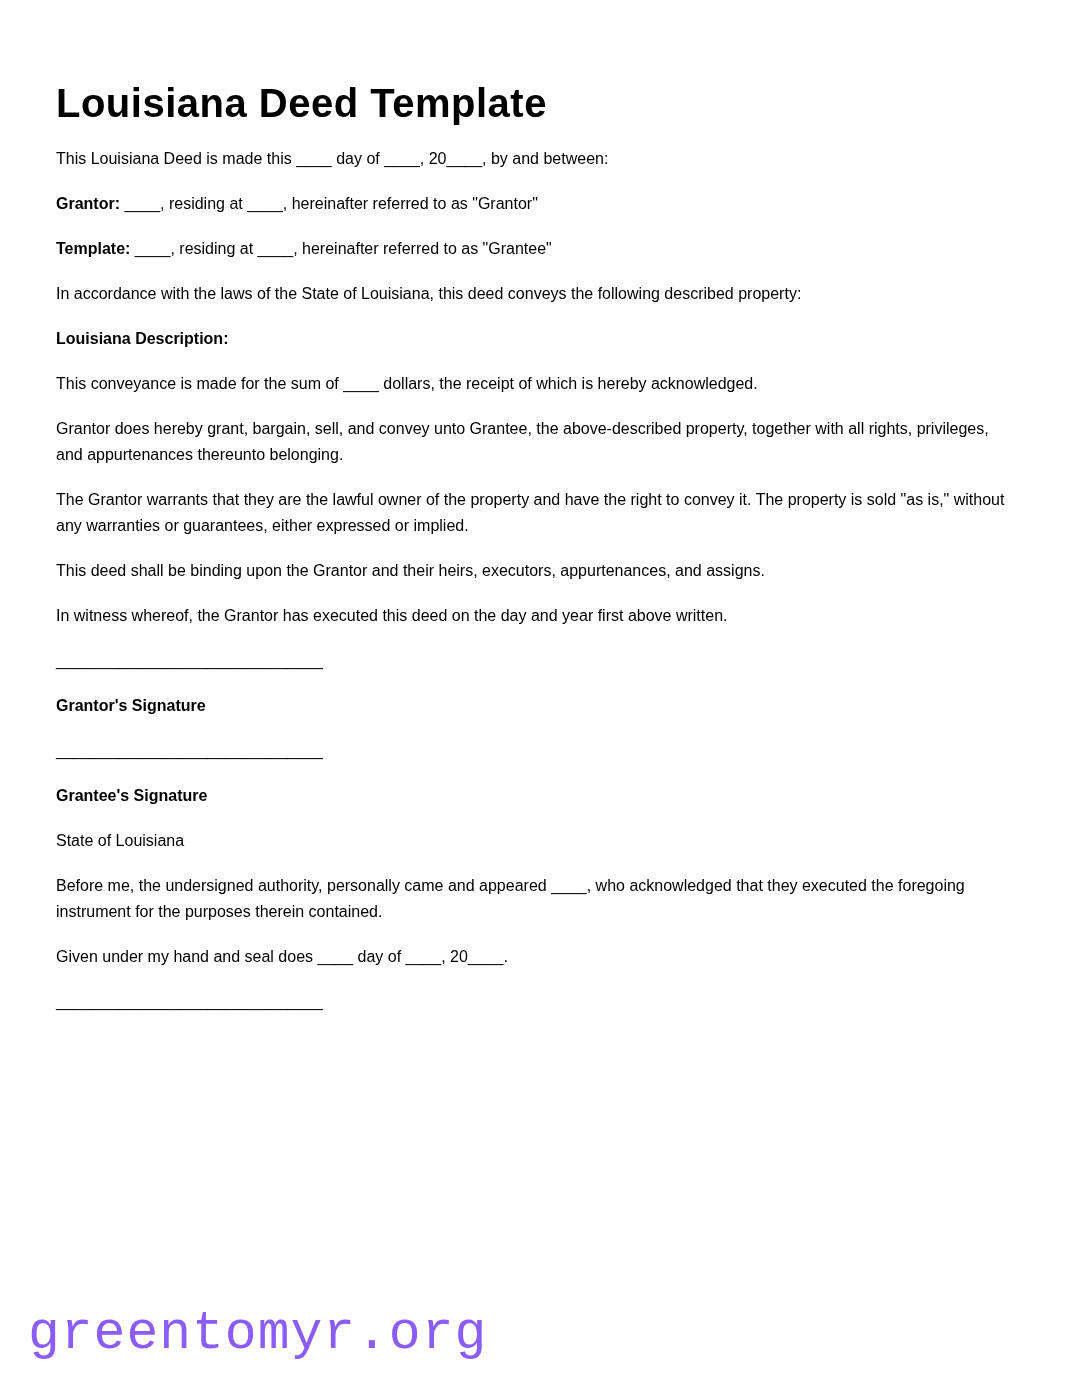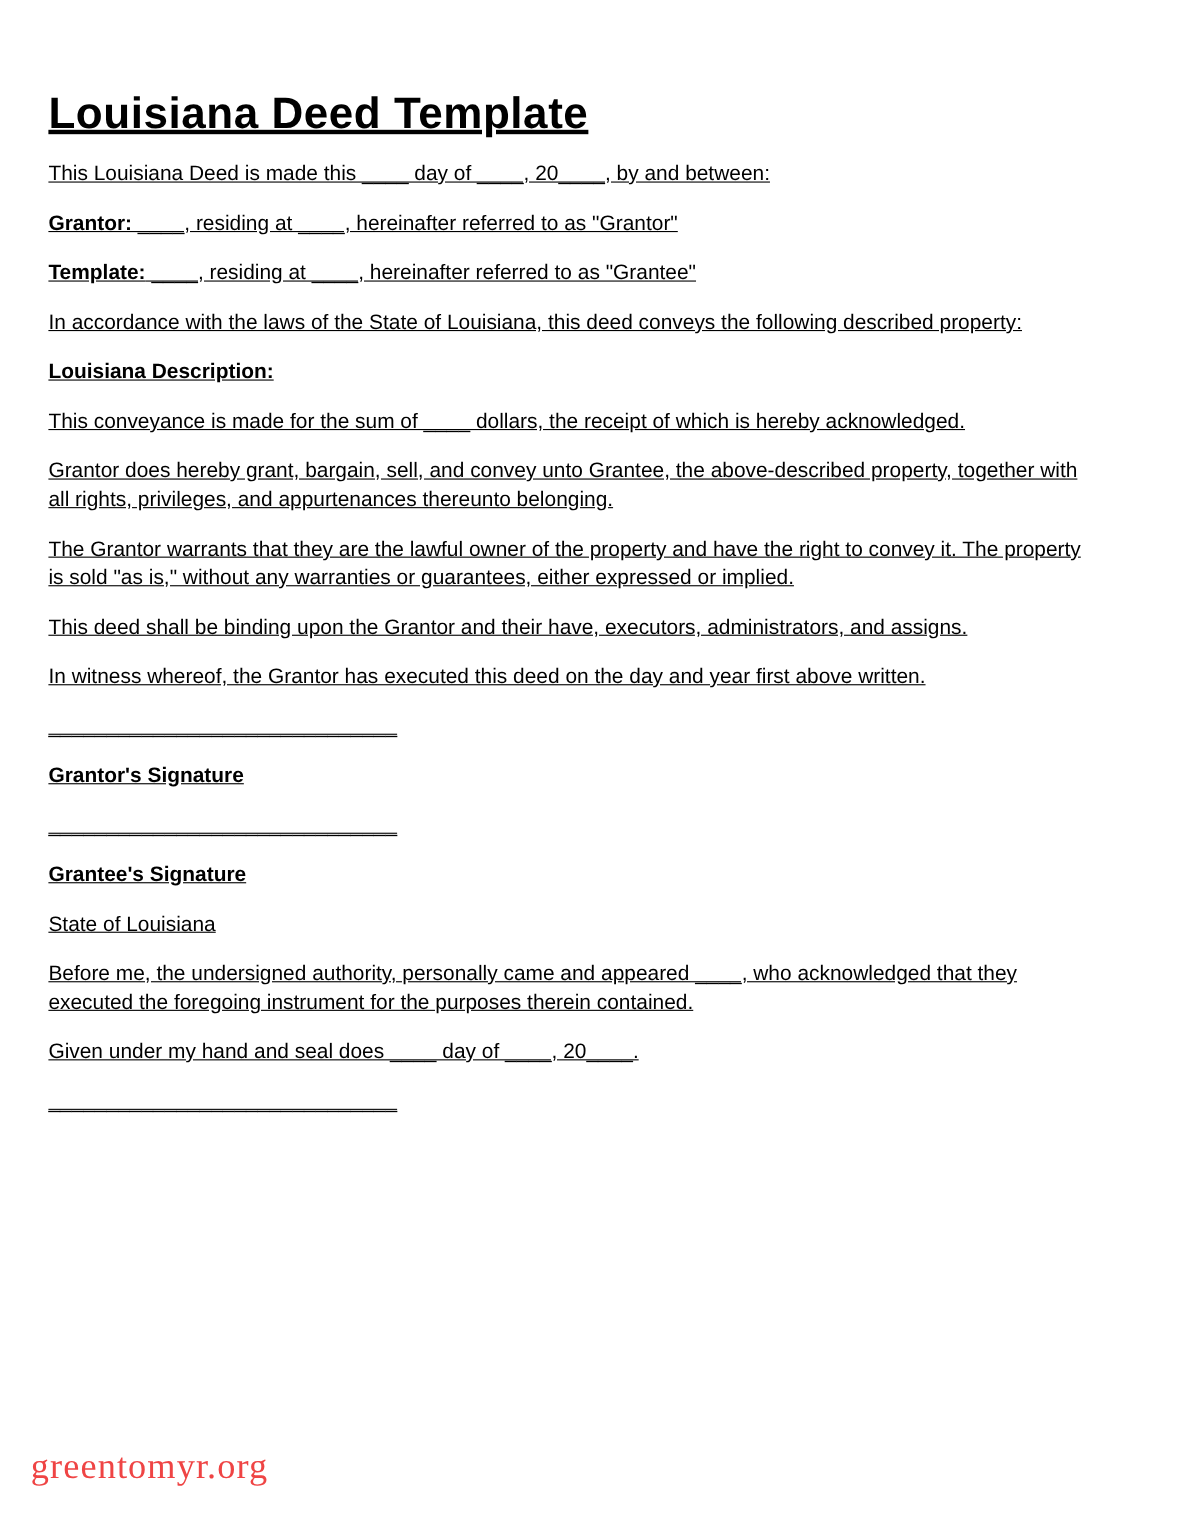"Louisiana Deed Template" .content { margin: 0 60px 0 44px -> 0 60px 0 56px; text-decoration: underline -> none }
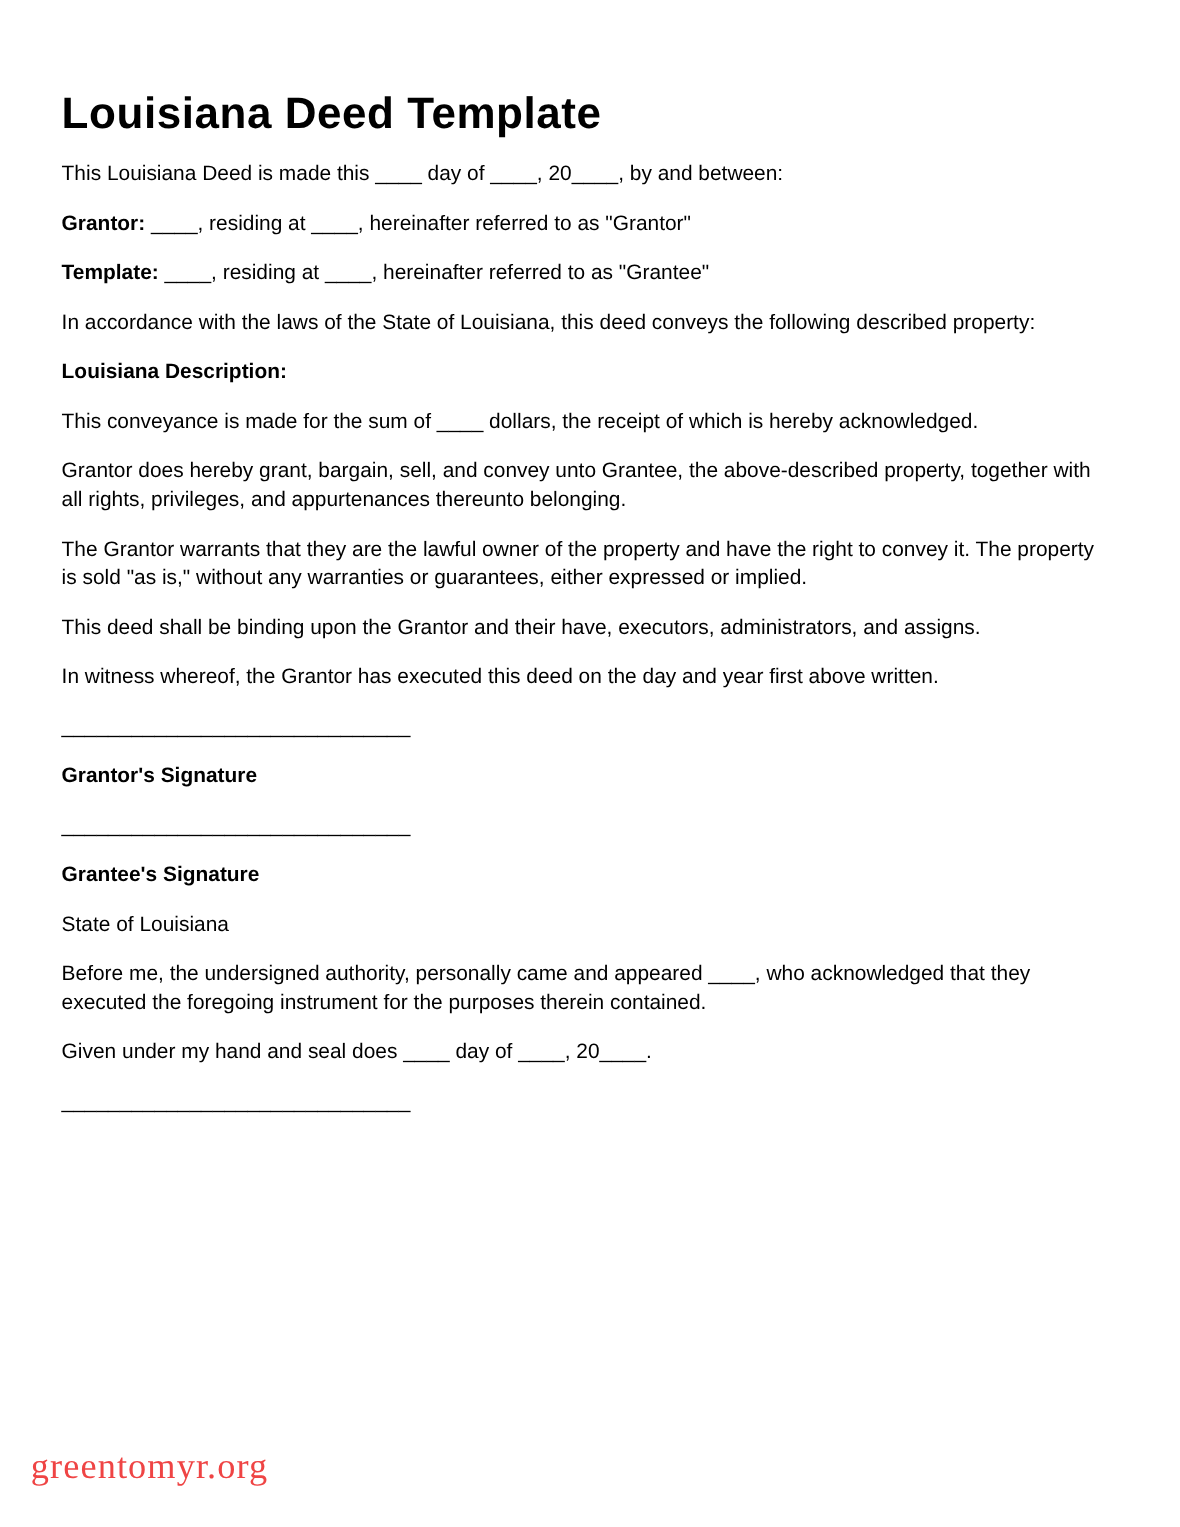"This Louisiana Deed is made" .content p { font-size: 19px -> 16px }
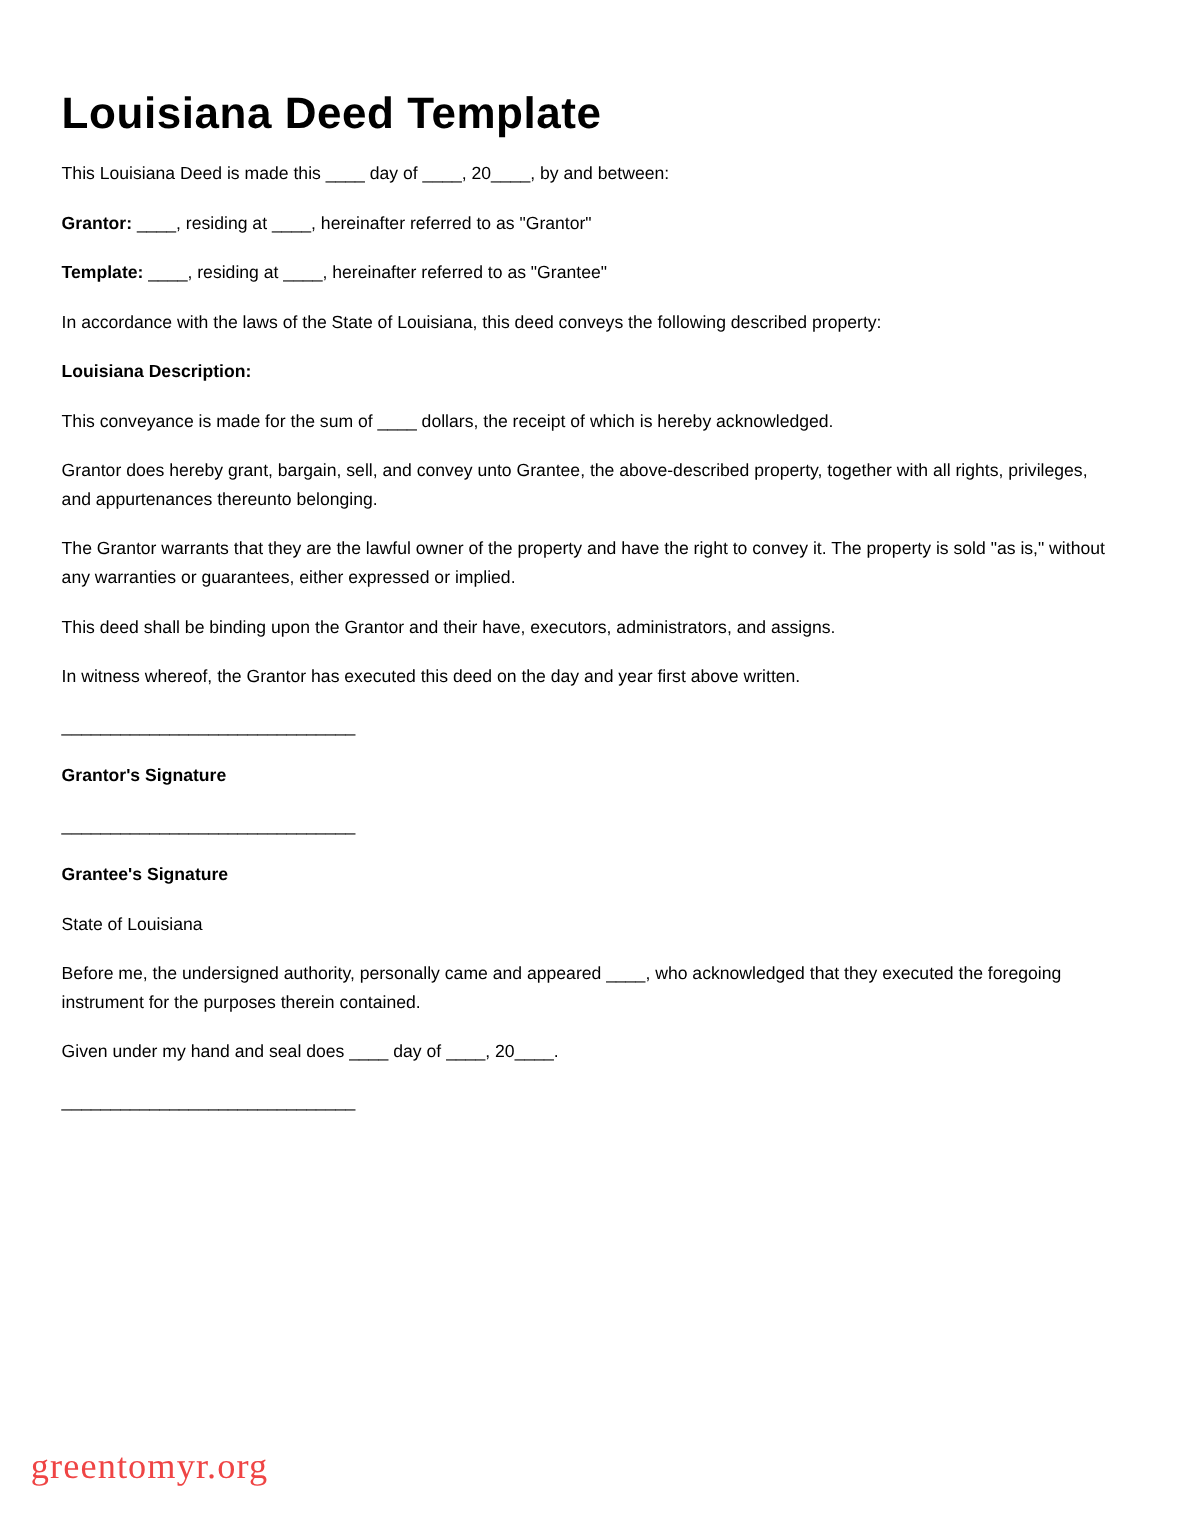"This deed shall be binding" p { text: have, executors, administrators -> heirs, executors, appurtenances }
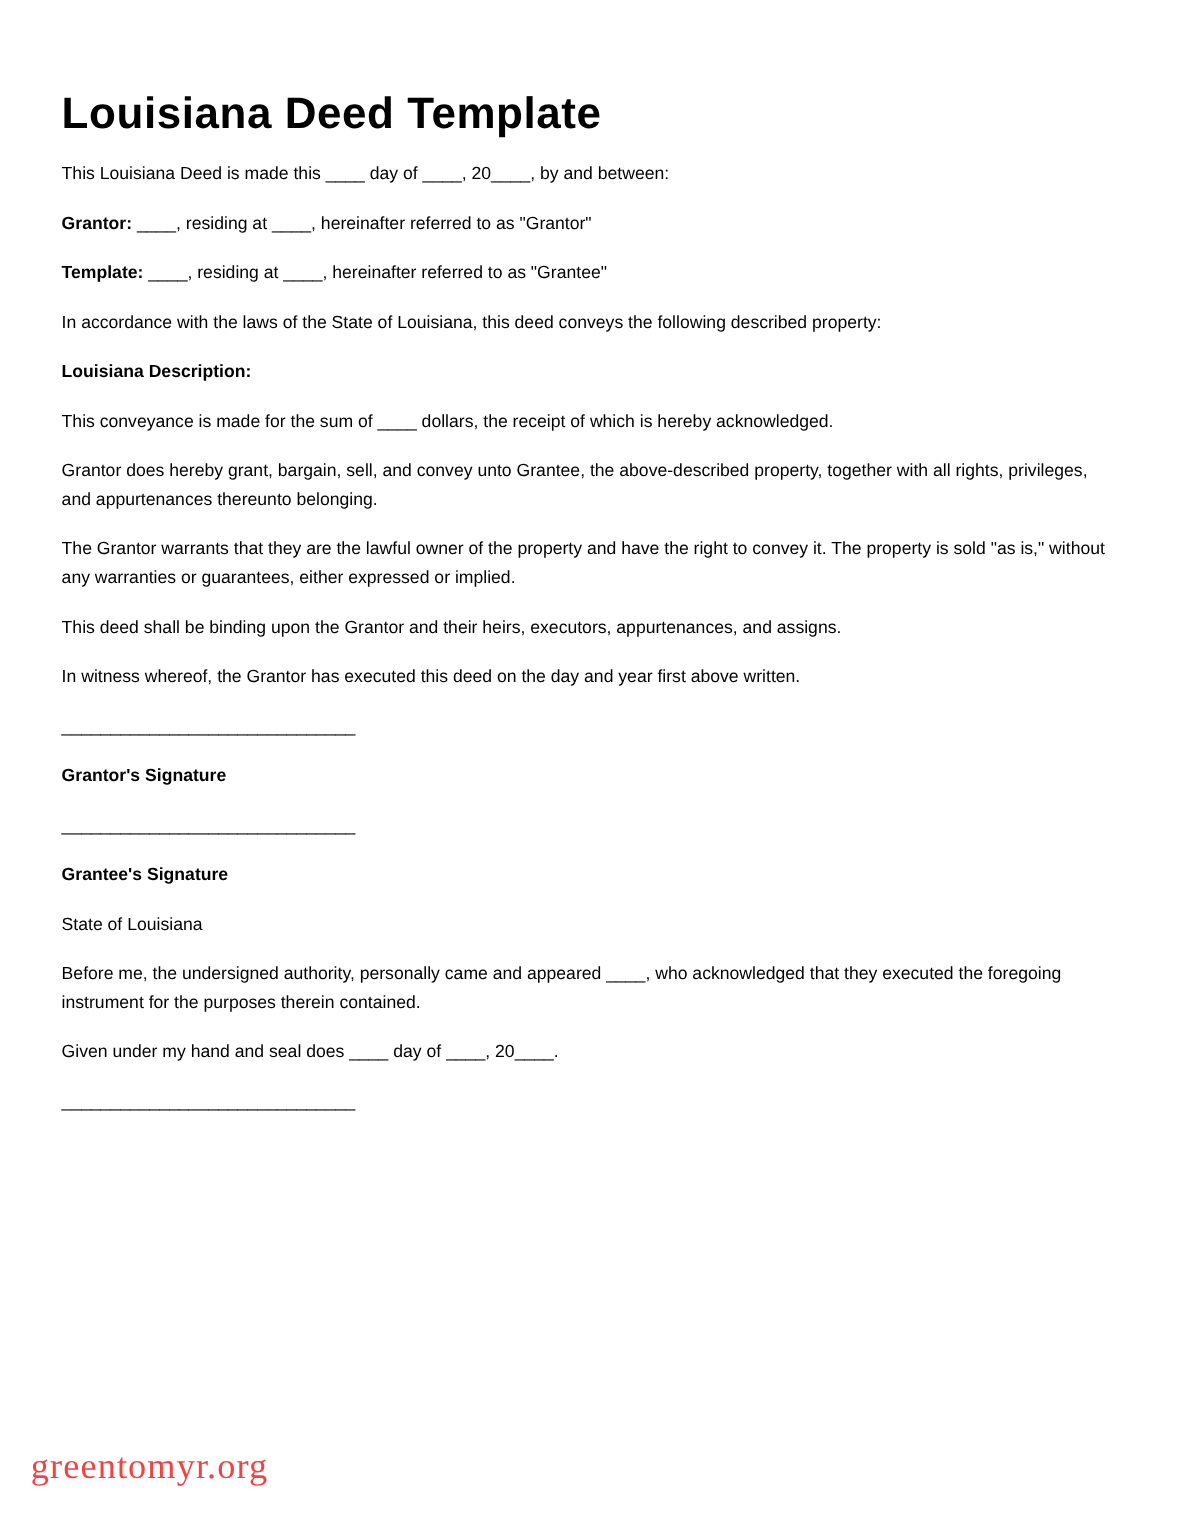"greentomyr.org" .watermark { color: #ef4444 -> #8b5cf6; font-family: Liberation Serif, serif -> Liberation Mono, monospace; font-size: 33px -> 53px }
